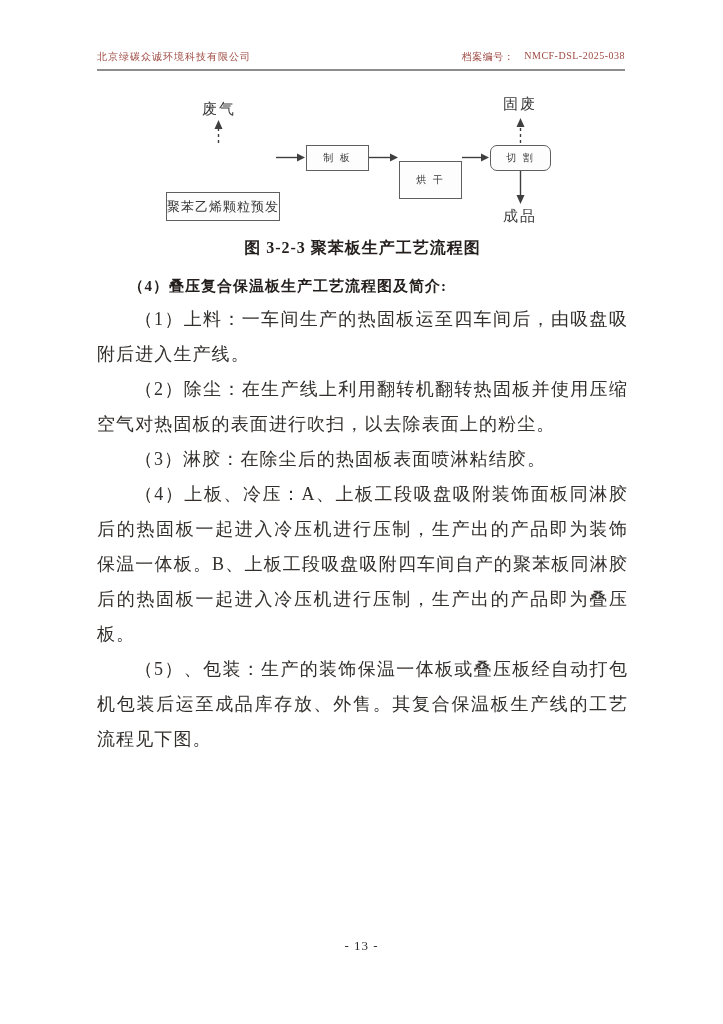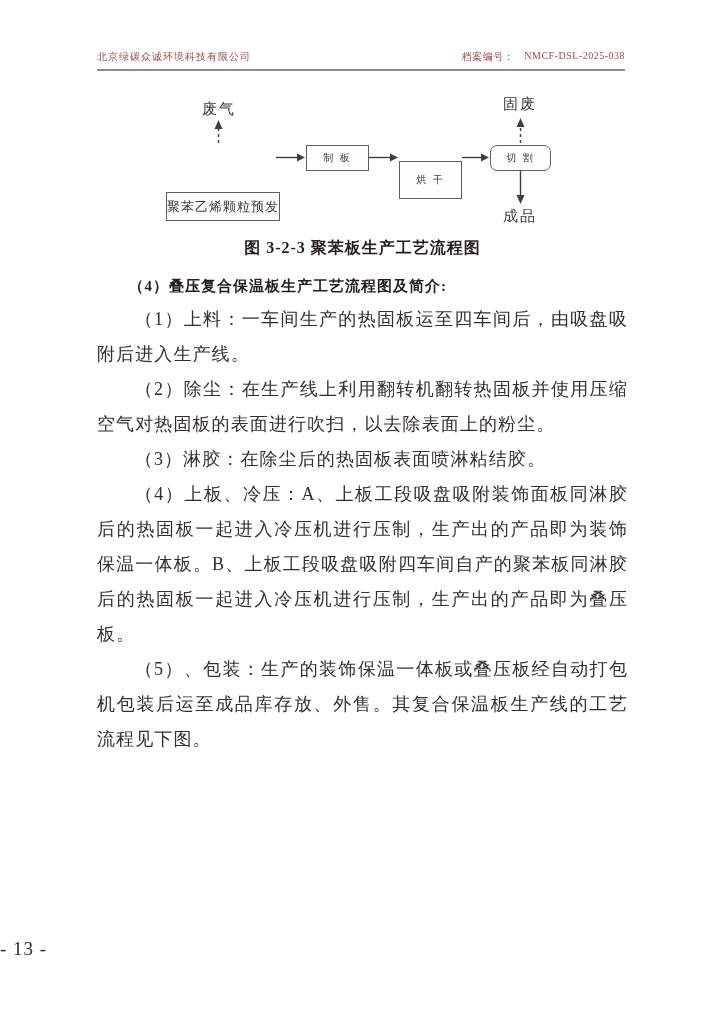"- 13 -" .footer { font-size: 19px -> 13px; text-align: left -> center }
